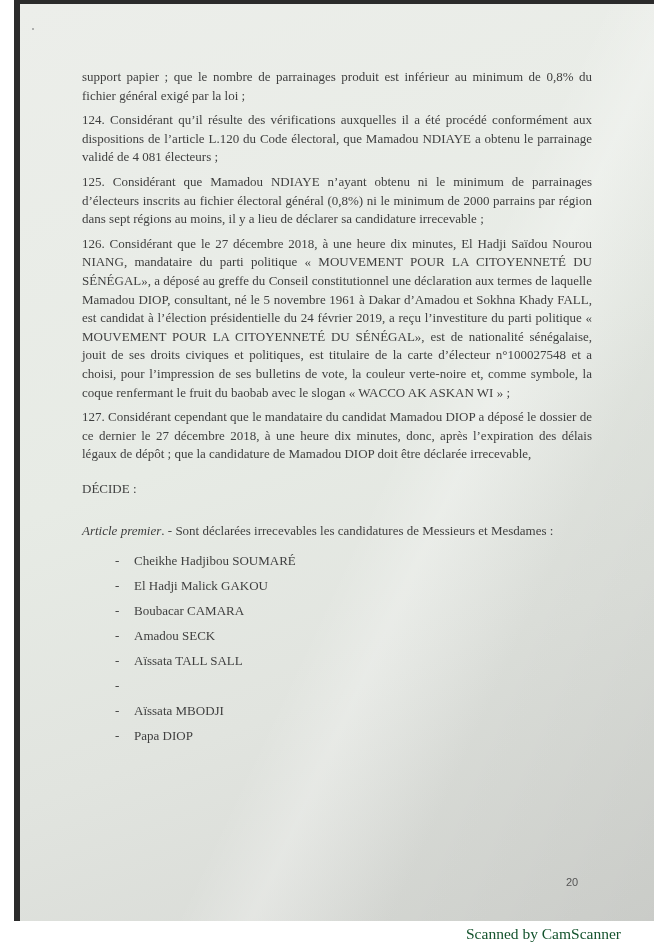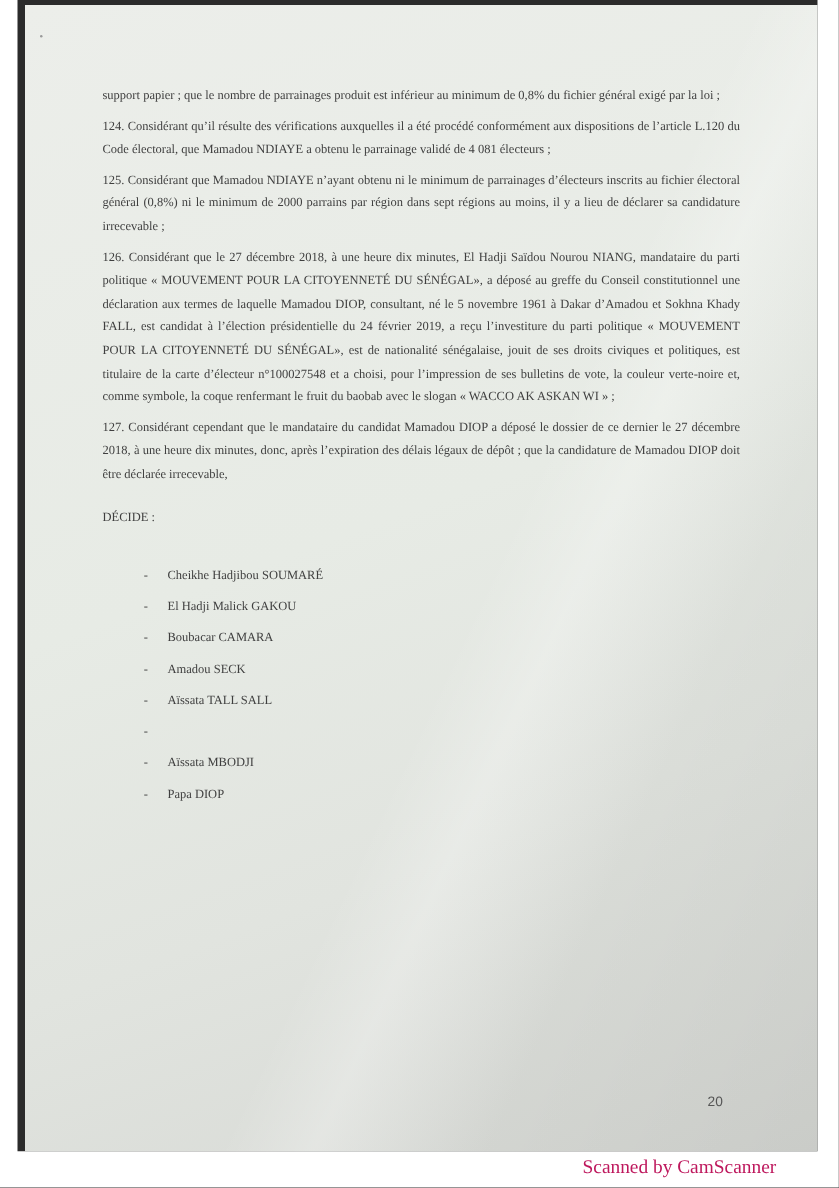"support papier ; que le" .content { font-size: 10px -> 13px }
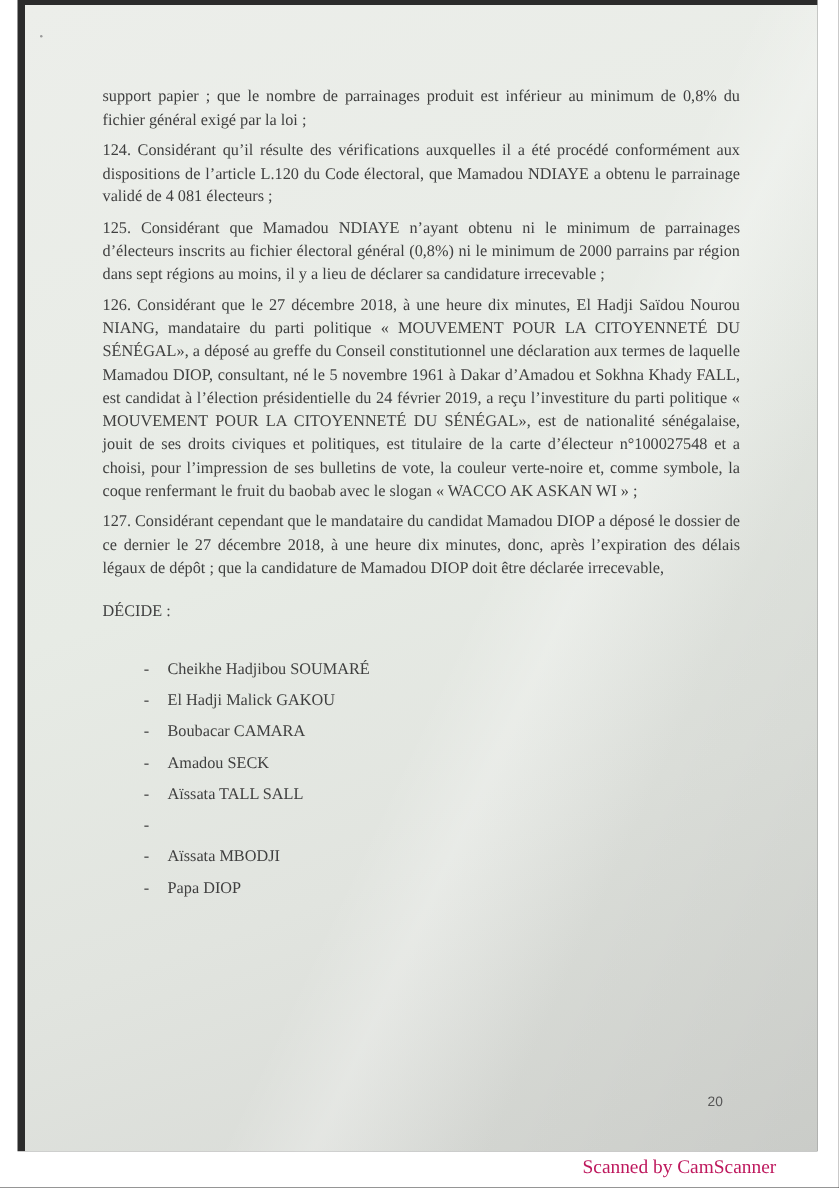"Article premier. - Sont déclarées" p.article { html: none -> <p><em>Article premier</em><span>. - Sont déclarées irrecevables les candidatures de Messieurs et Mesdames :</span></p> }
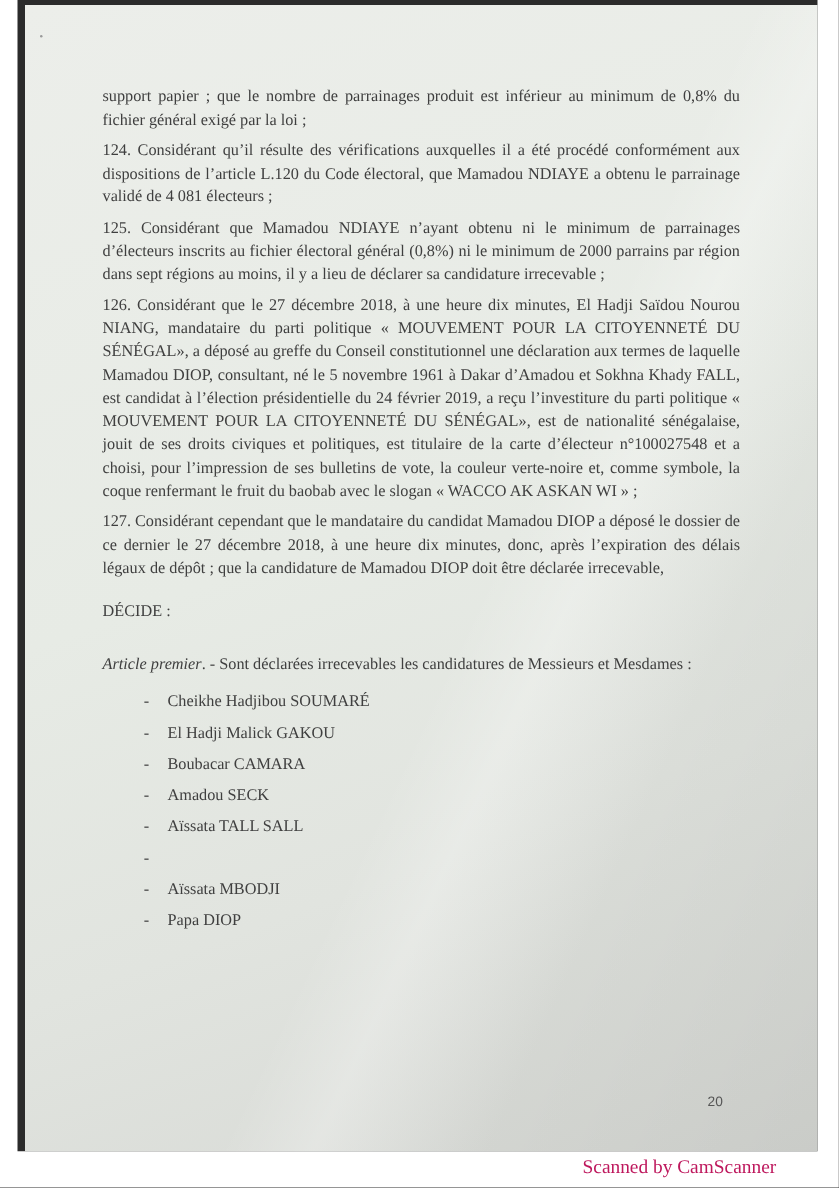"Scanned by CamScanner" .scanner-label { color: #be185d -> #14532d }
